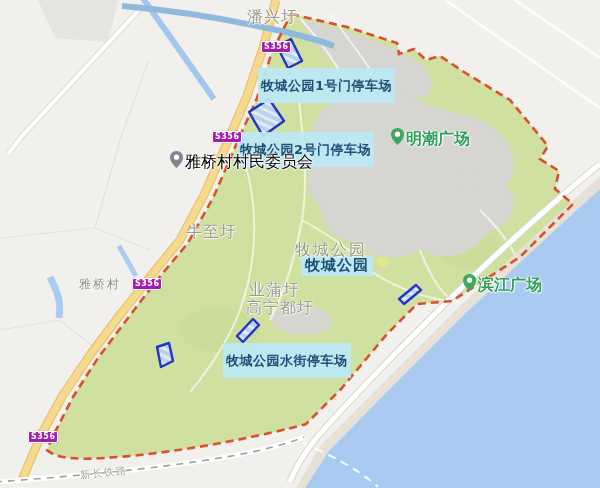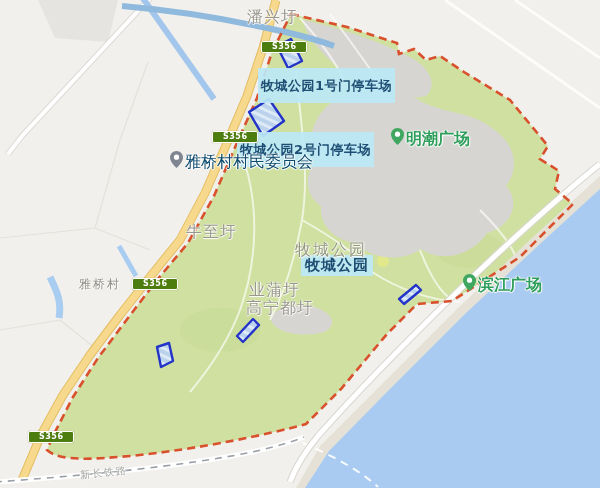"S356" .badge { background: #4d7c0f -> #a21caf; padding: 1px 10px -> 1px 2px }
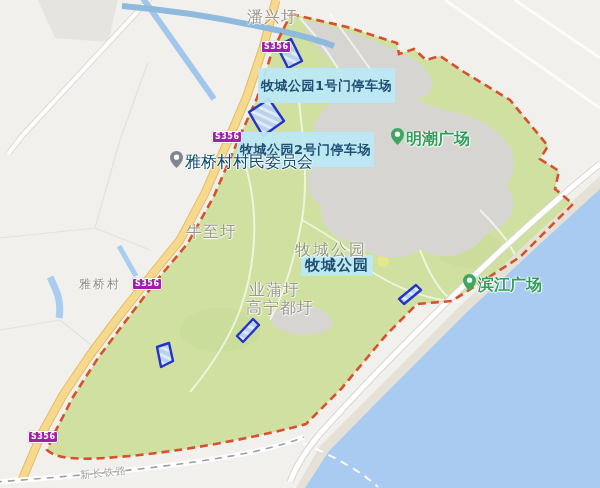"雅桥村村民委员会" .committee .poi-label { color: #0c4a6e -> #000000 }
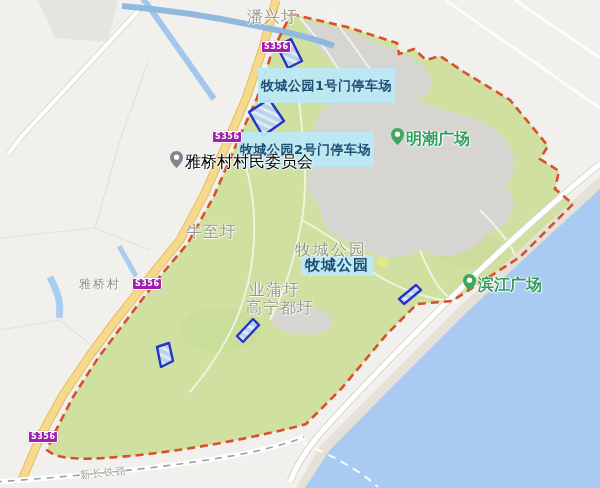"牧城公园水街停车场" div.plabel { html: none -> <div>牧城公园水街停车场</div> }
